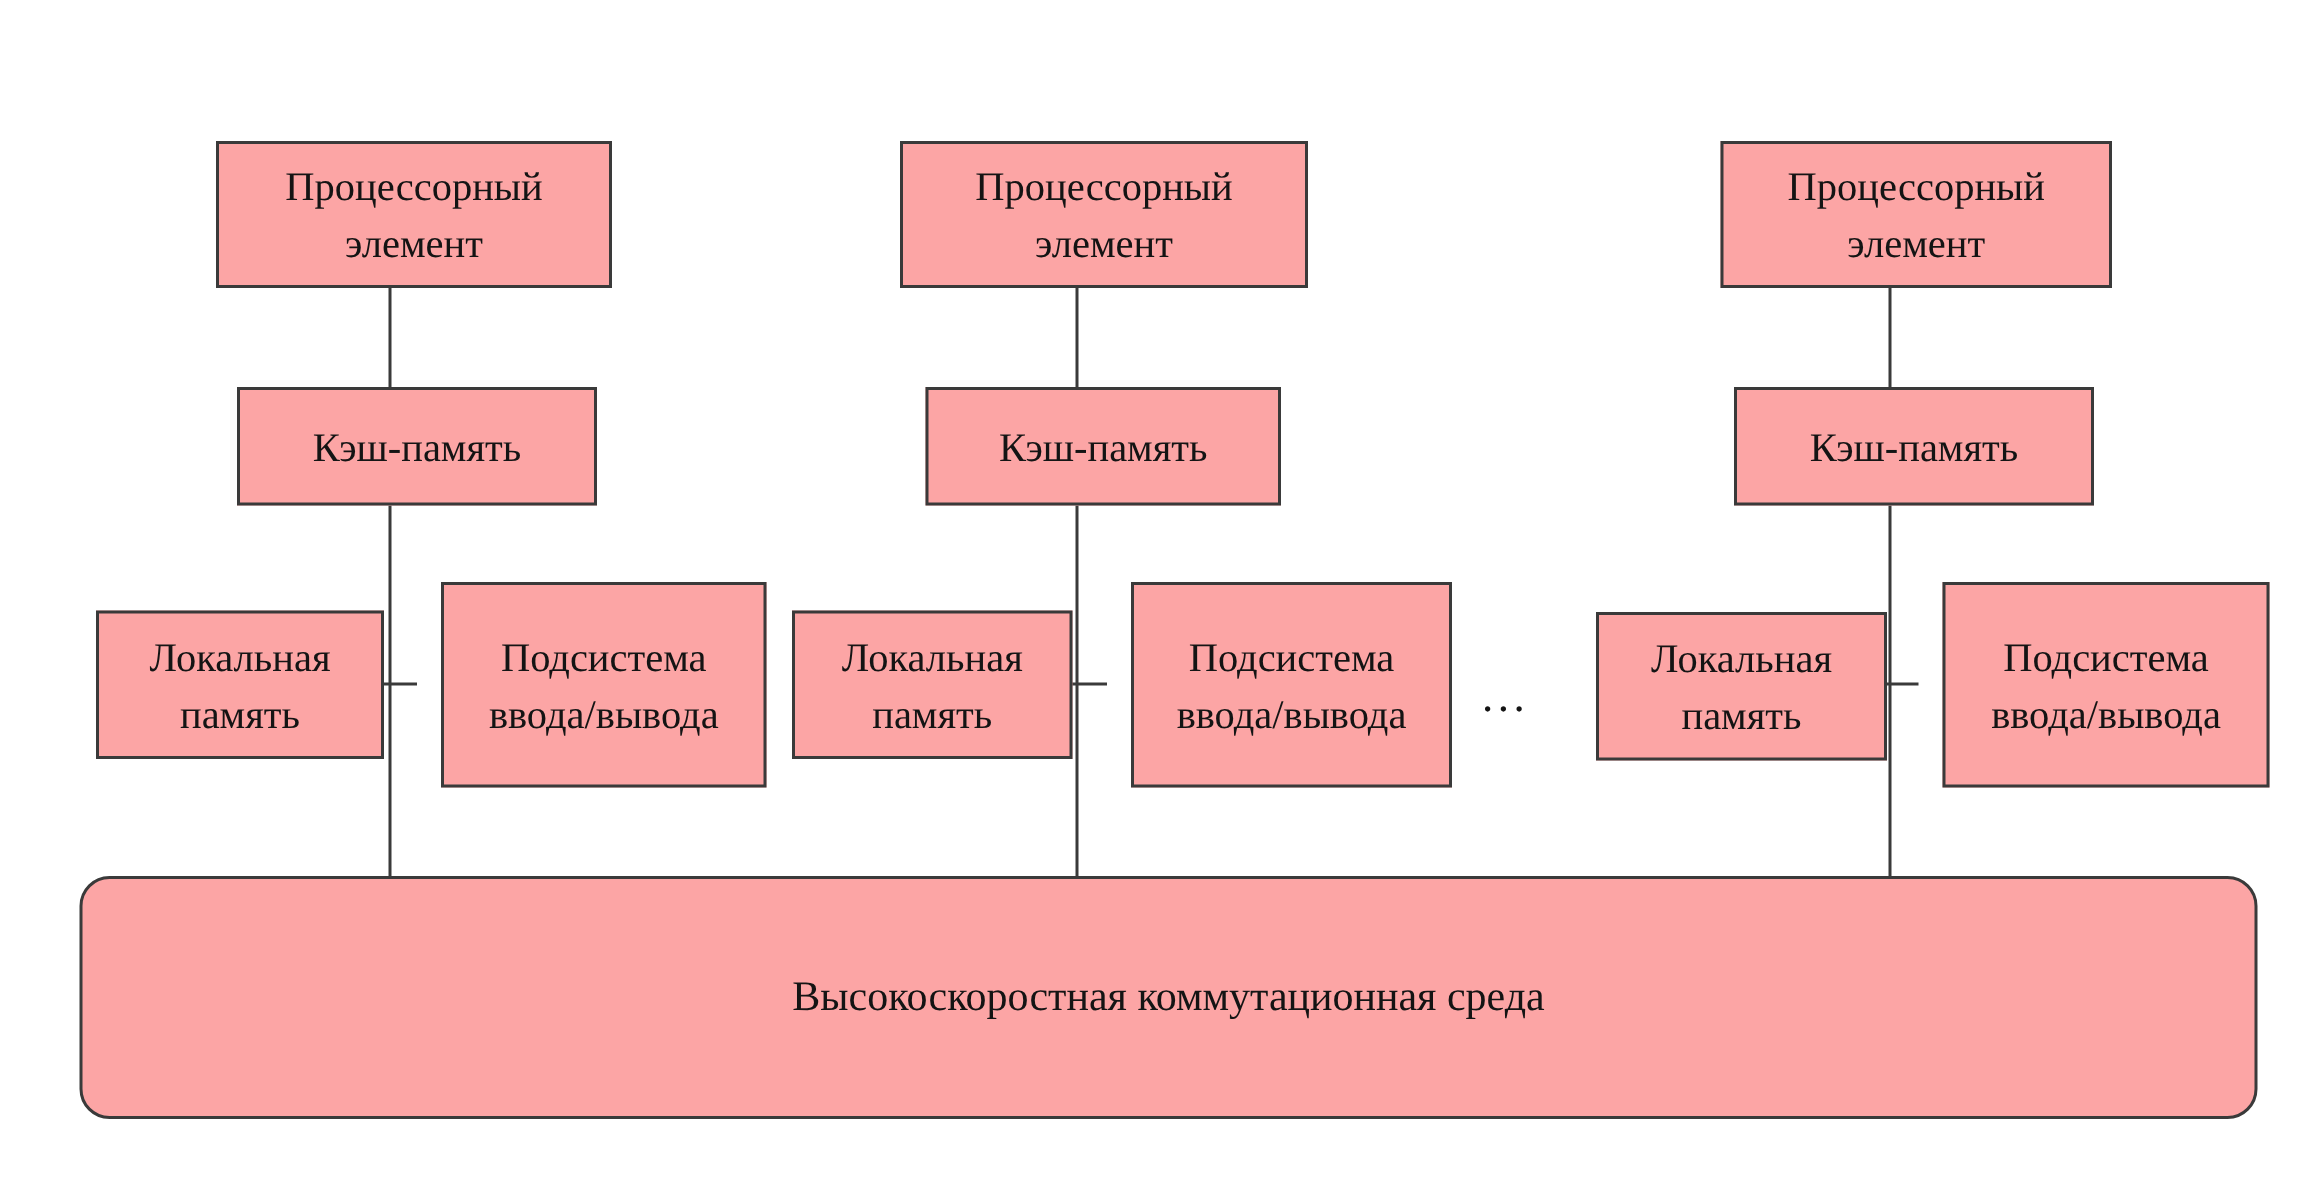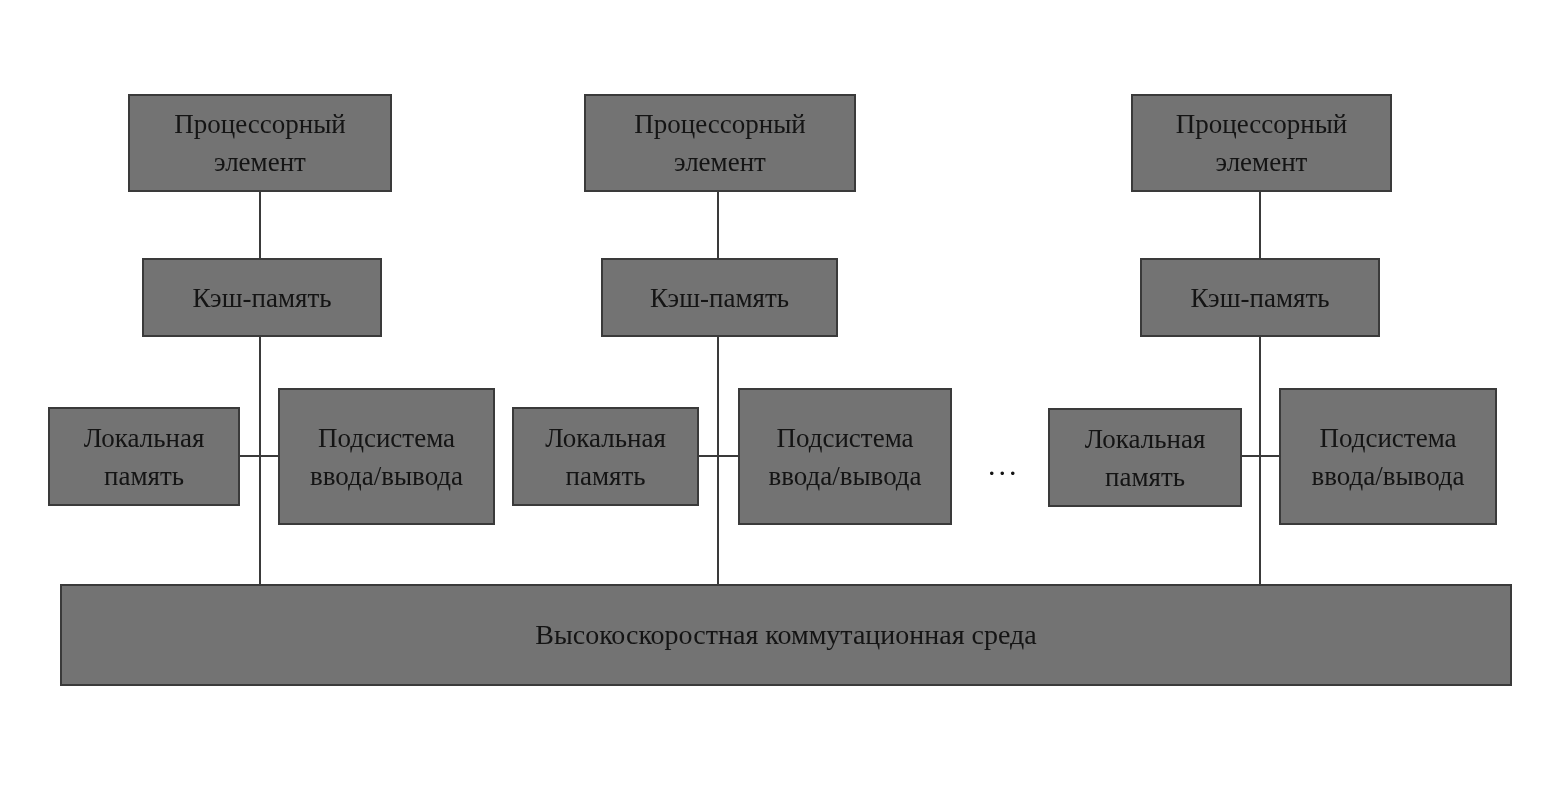"Процессорный элемент" .box { background: #737373 -> #fca5a5; margin-left: none -> 16px }
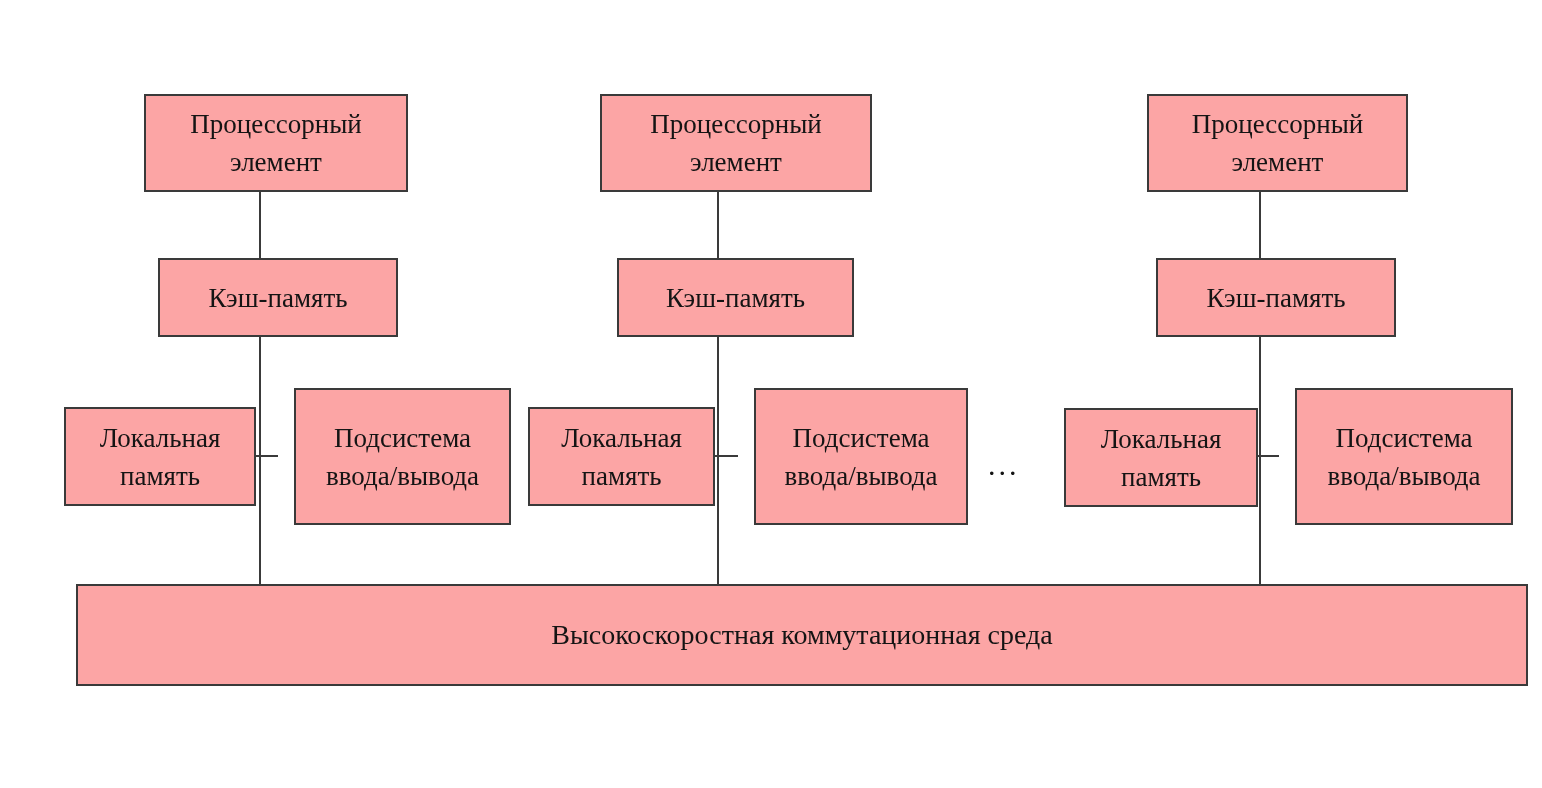"Высокоскоростная коммутационная среда" div.box { border-radius: none -> 20px; height: 102px -> 162px; left: 60px -> 37px }
